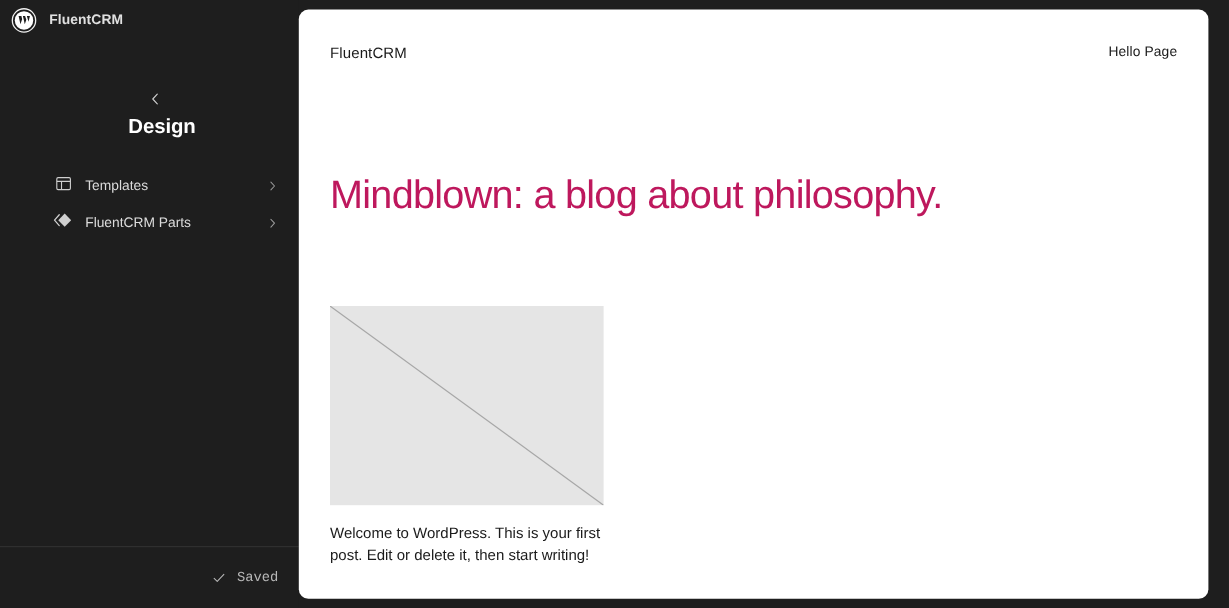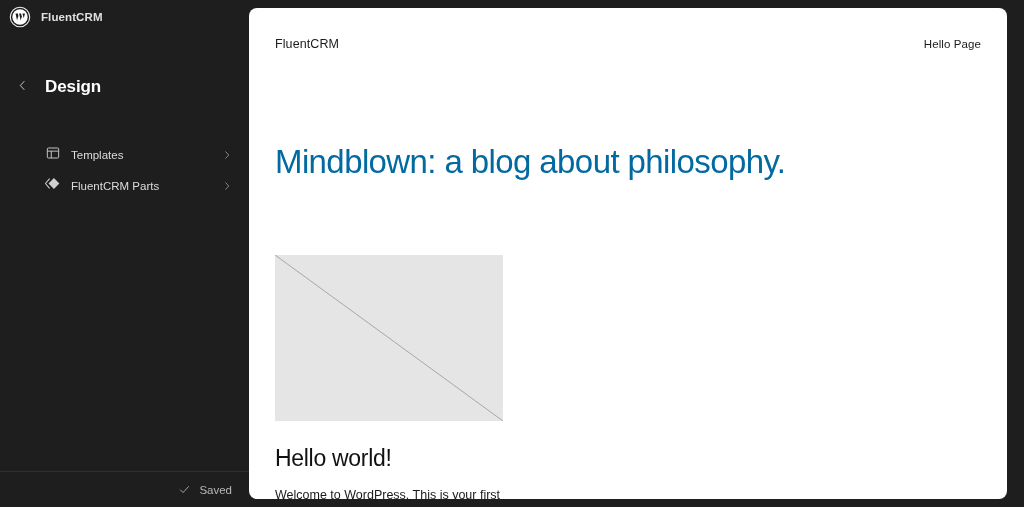"Design" .sidebar-header { flex-direction: none -> column }
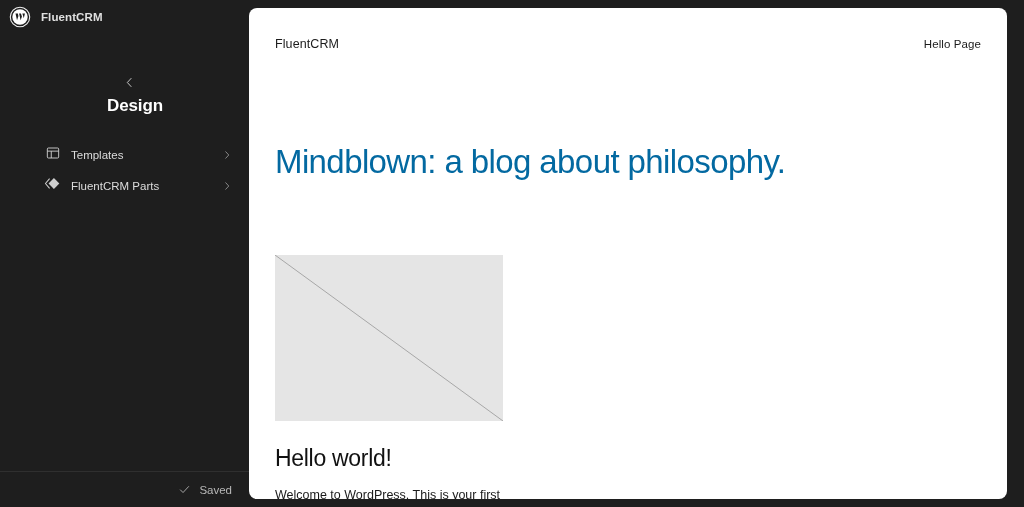"Mindblown: a blog about philosophy." .site-tagline { color: #0369a1 -> #be185d }
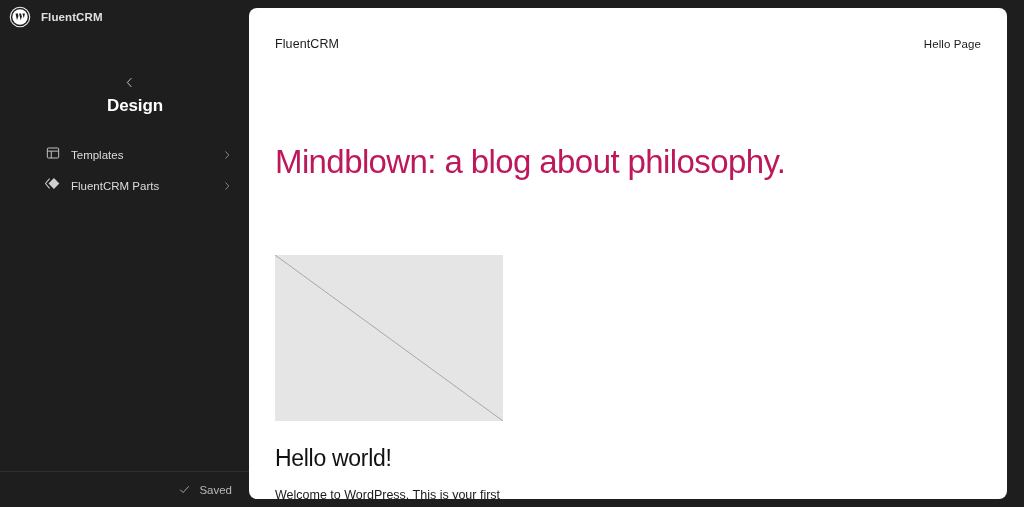"Hello world!" h3.post-title { html: <h3>Hello world!</h3> -> none }
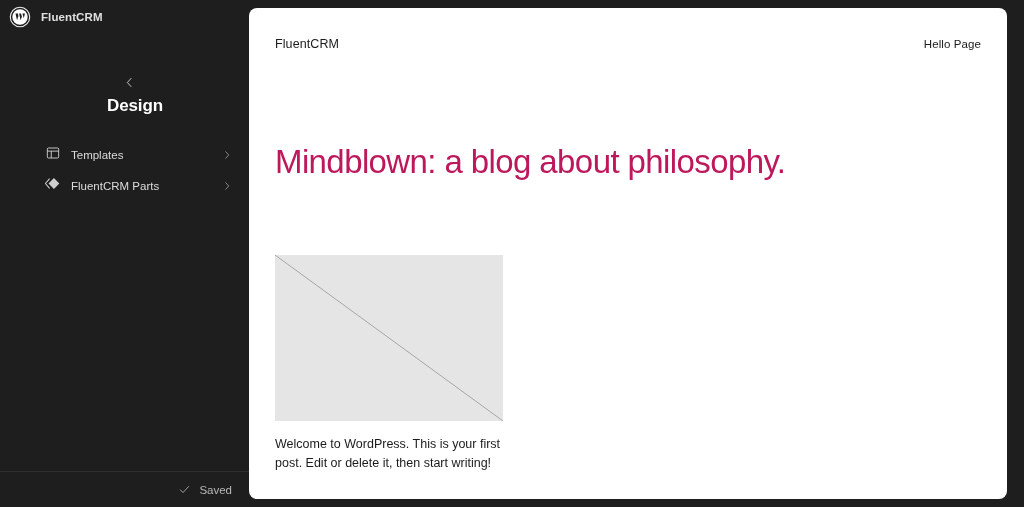"Saved" .sidebar-footer { font-family: none -> Liberation Mono, monospace; height: 36px -> 52px }
